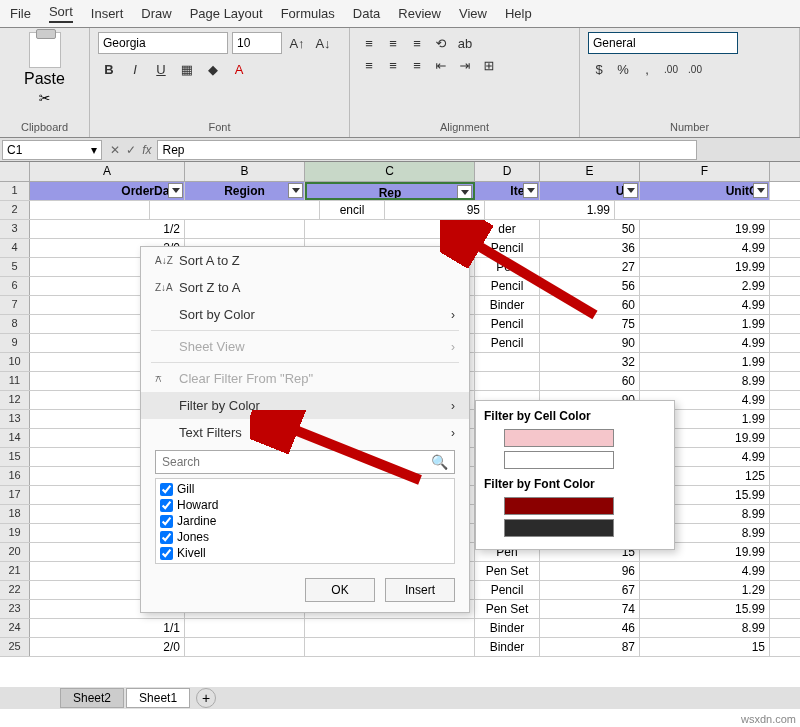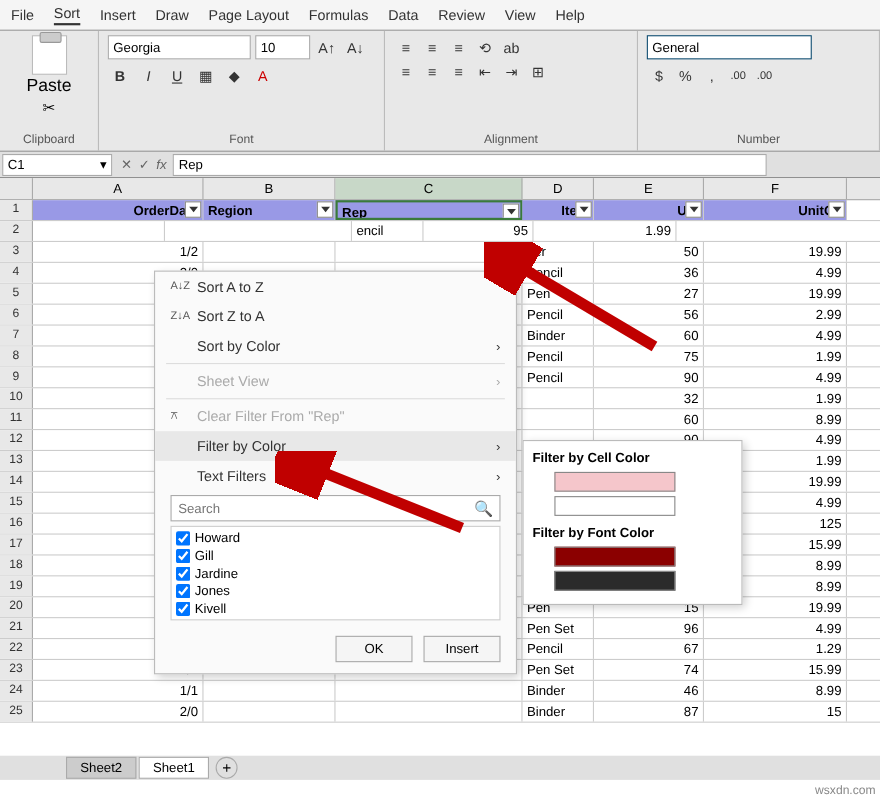"Region" .calign { text-align: left -> center }
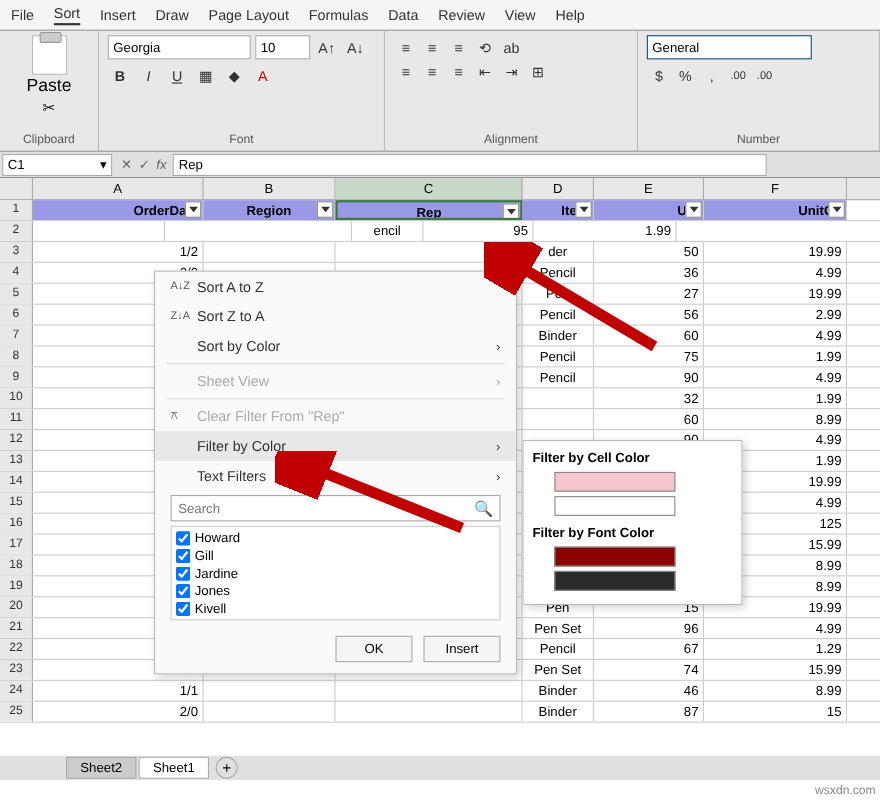"Howard" label.dd-check { order: before "Gill" -> after "Gill" }
